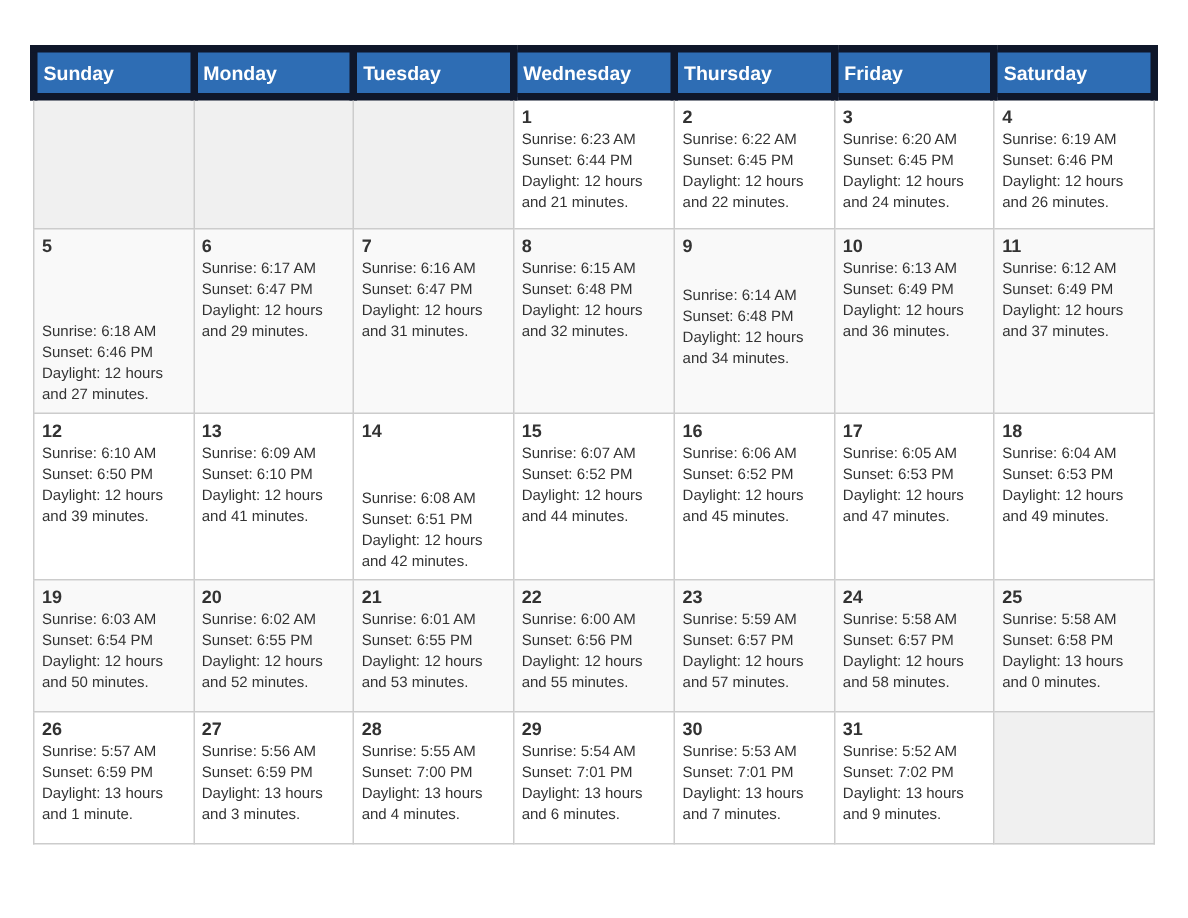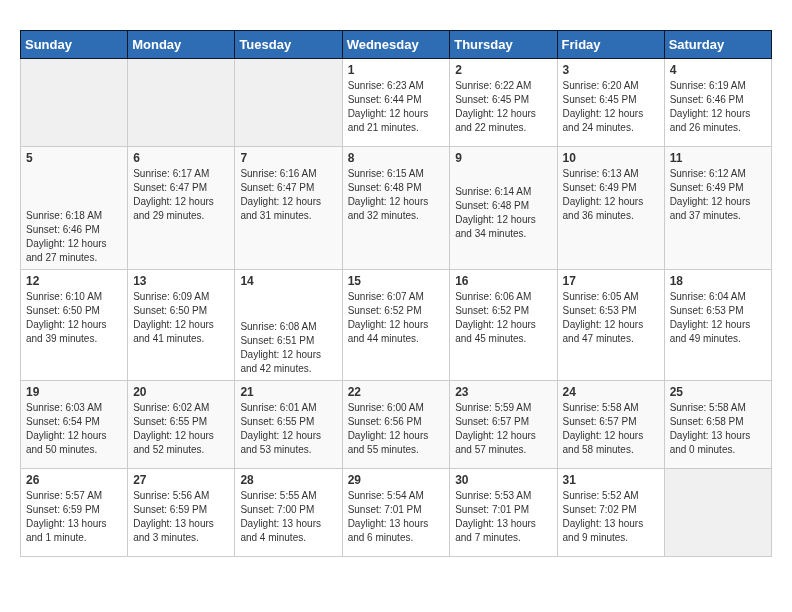"Sunday" .calendar th { border: 1px solid #0f172a -> 5px solid #0f172a }
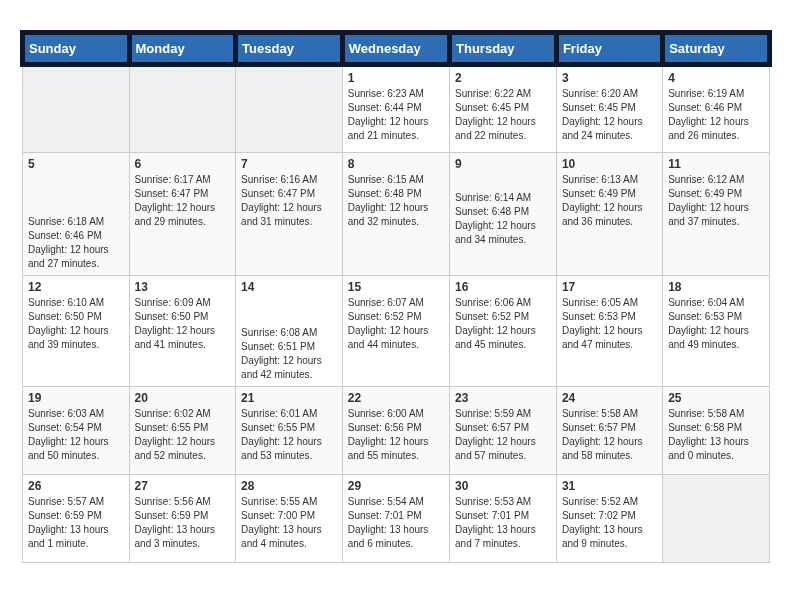"Sunrise: 6:09 AM" div.day-info { text: 6:50 -> 6:10 }
